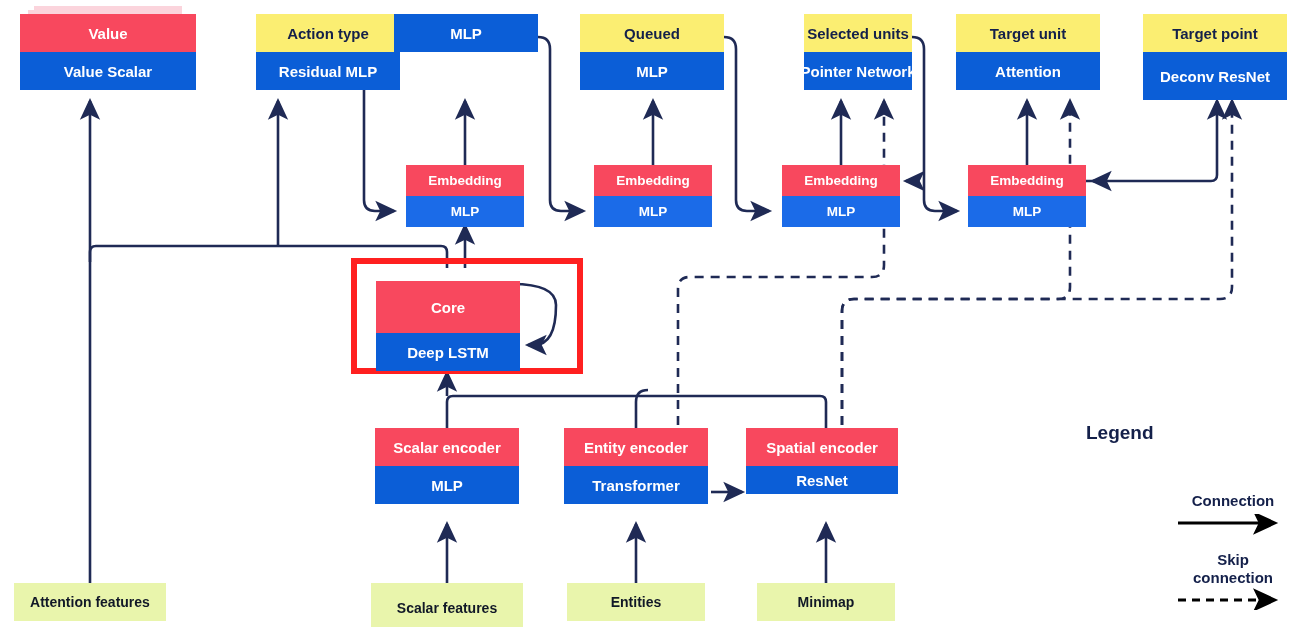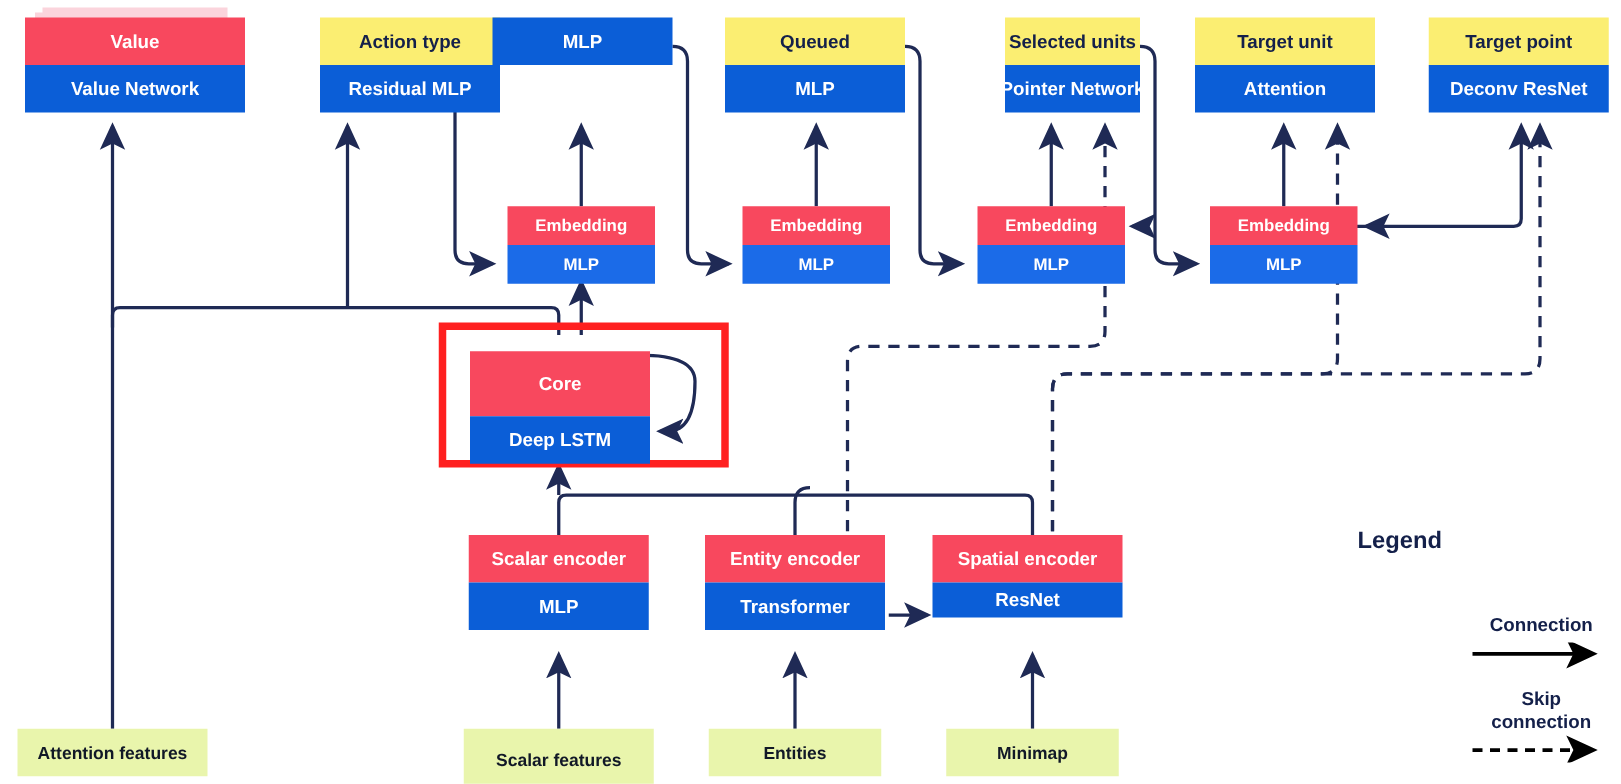"Value Network" div.band { text: Network -> Scalar }
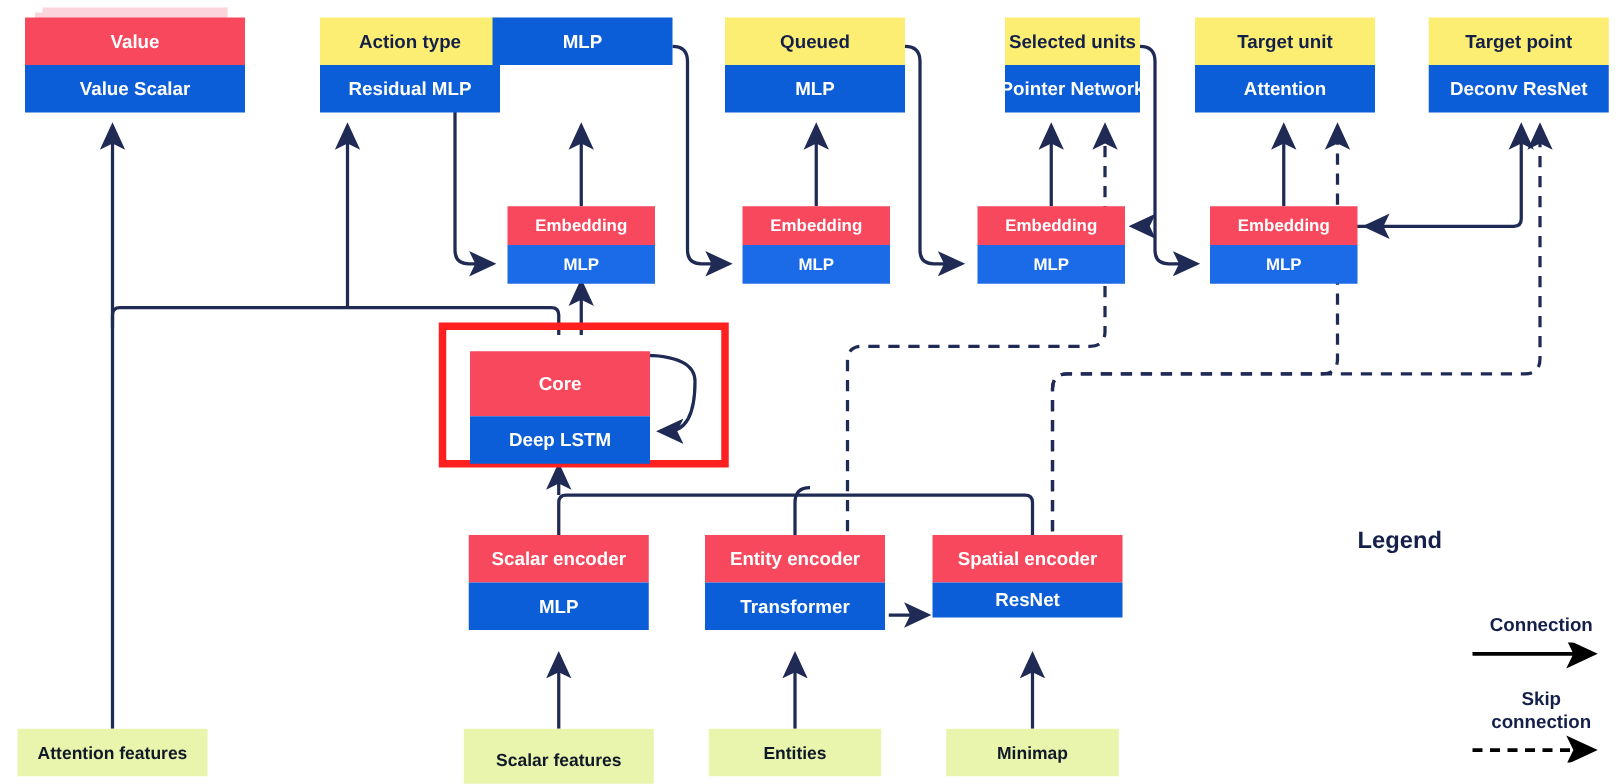"Deconv ResNet" div.band { height: 38px -> 48px }
